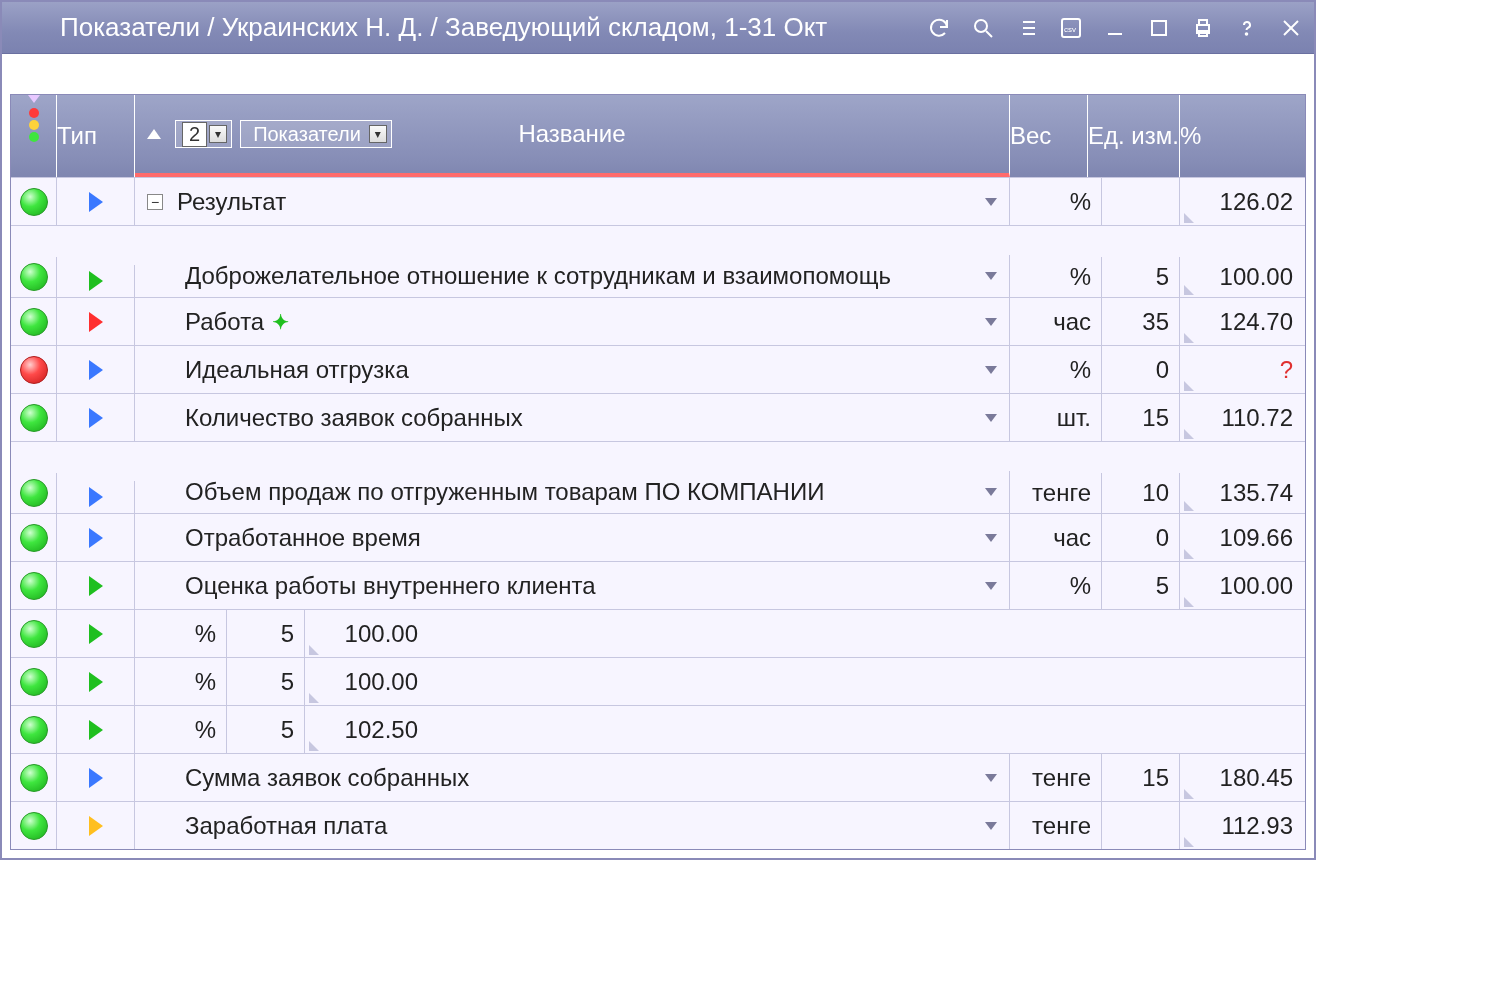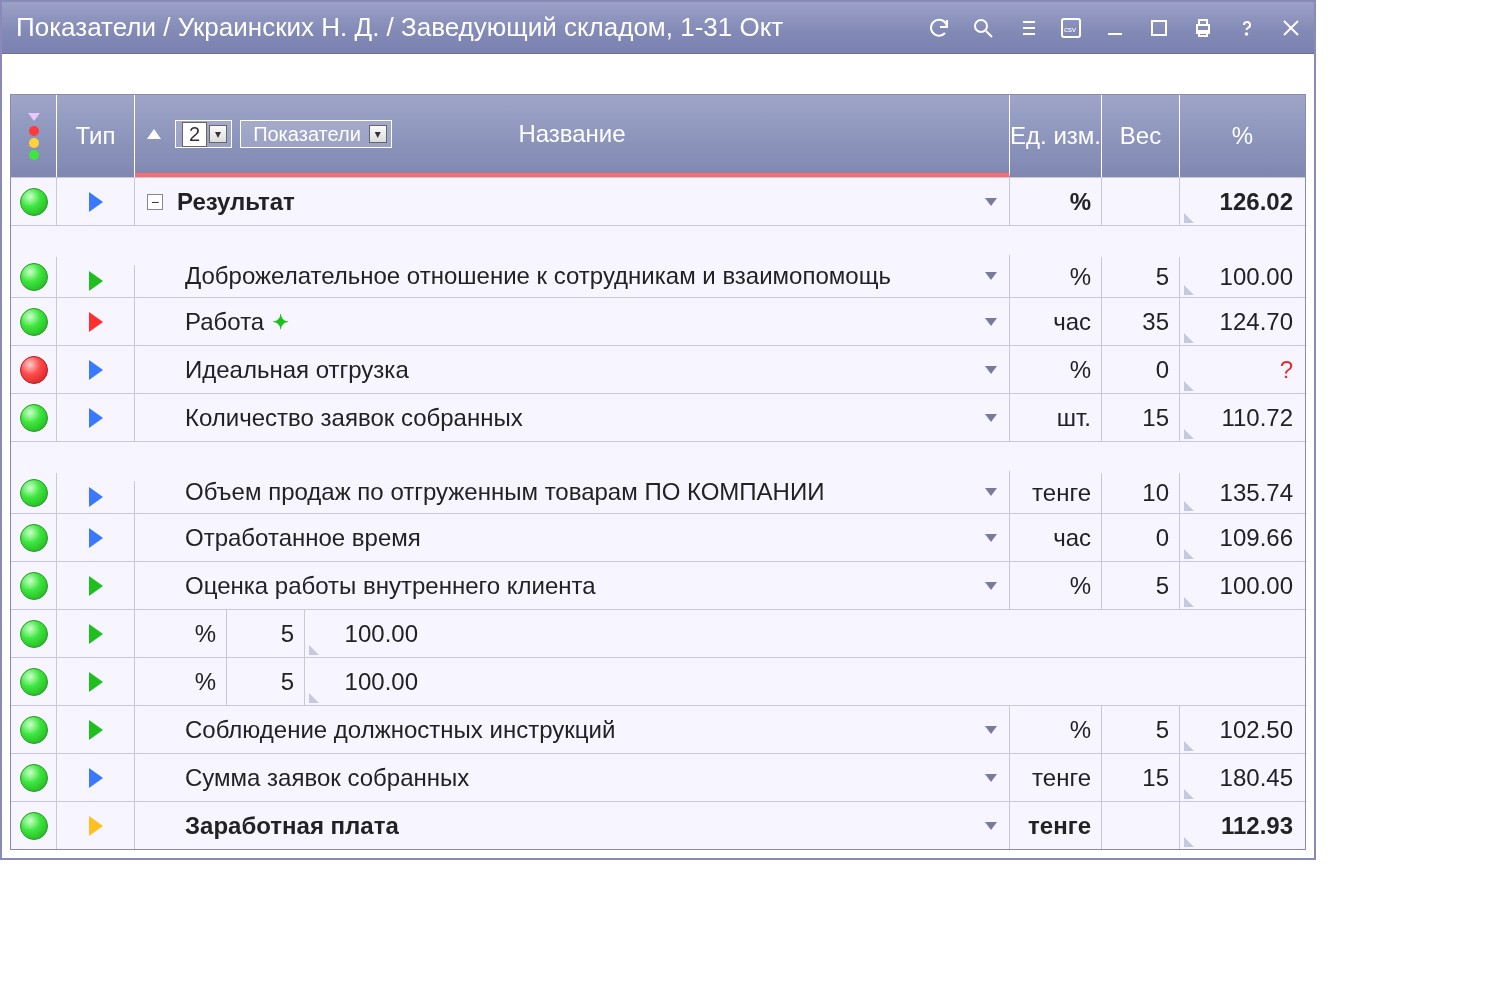"Показатели / Украинских Н. Д." .titlebar .title-text { margin-left: none -> 44px }
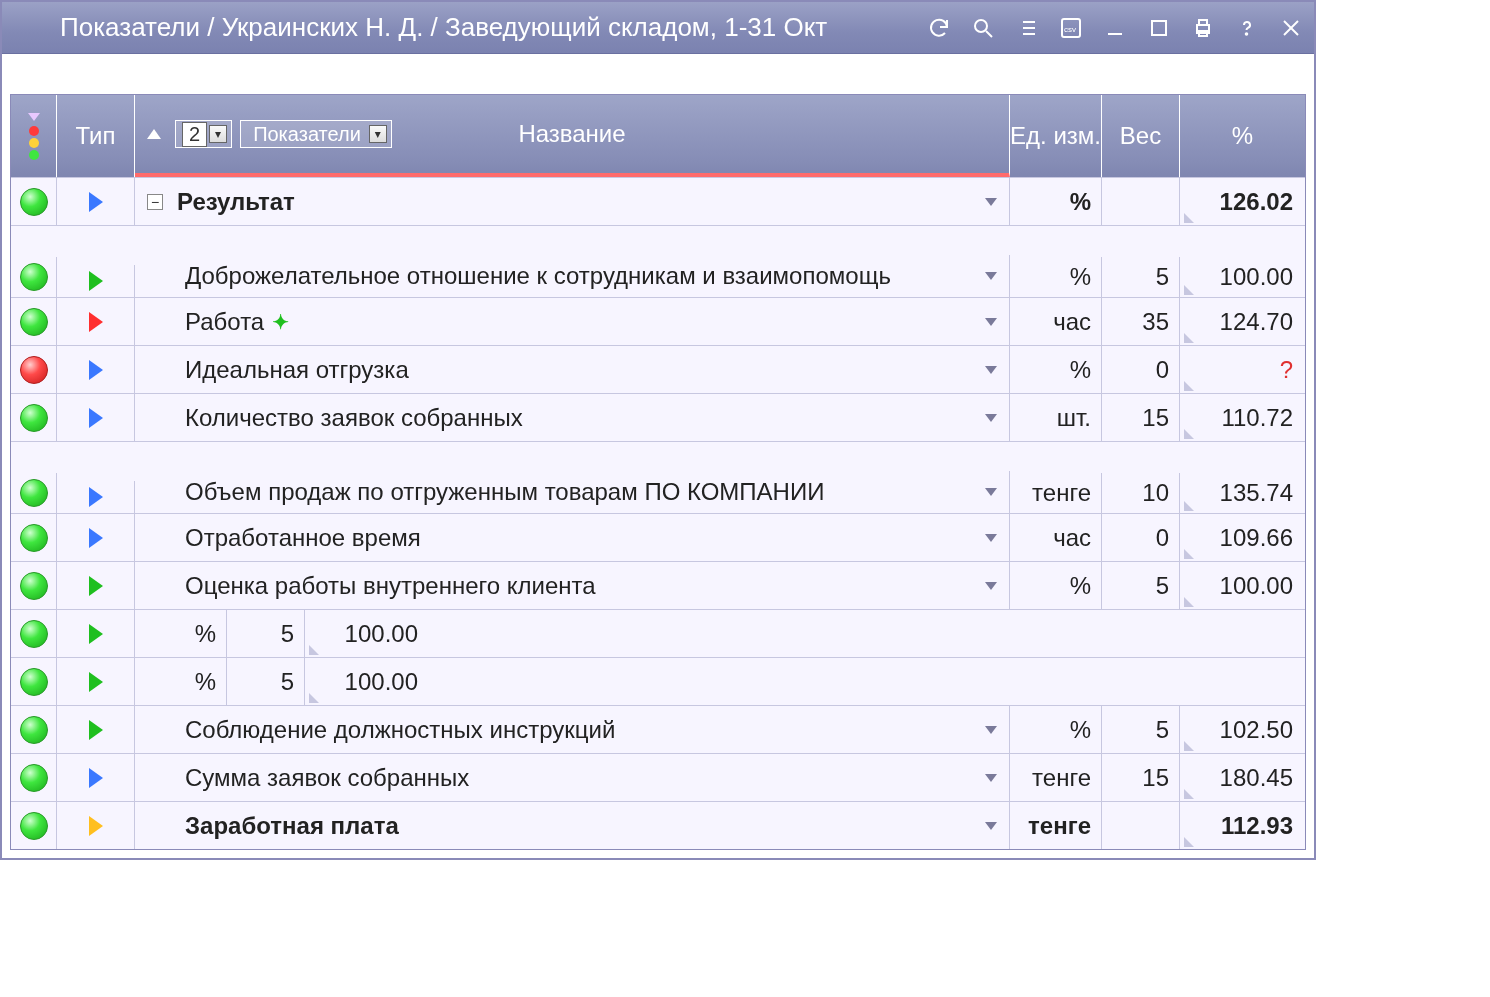"Тип" .gh-cell { justify-content: center -> flex-start }
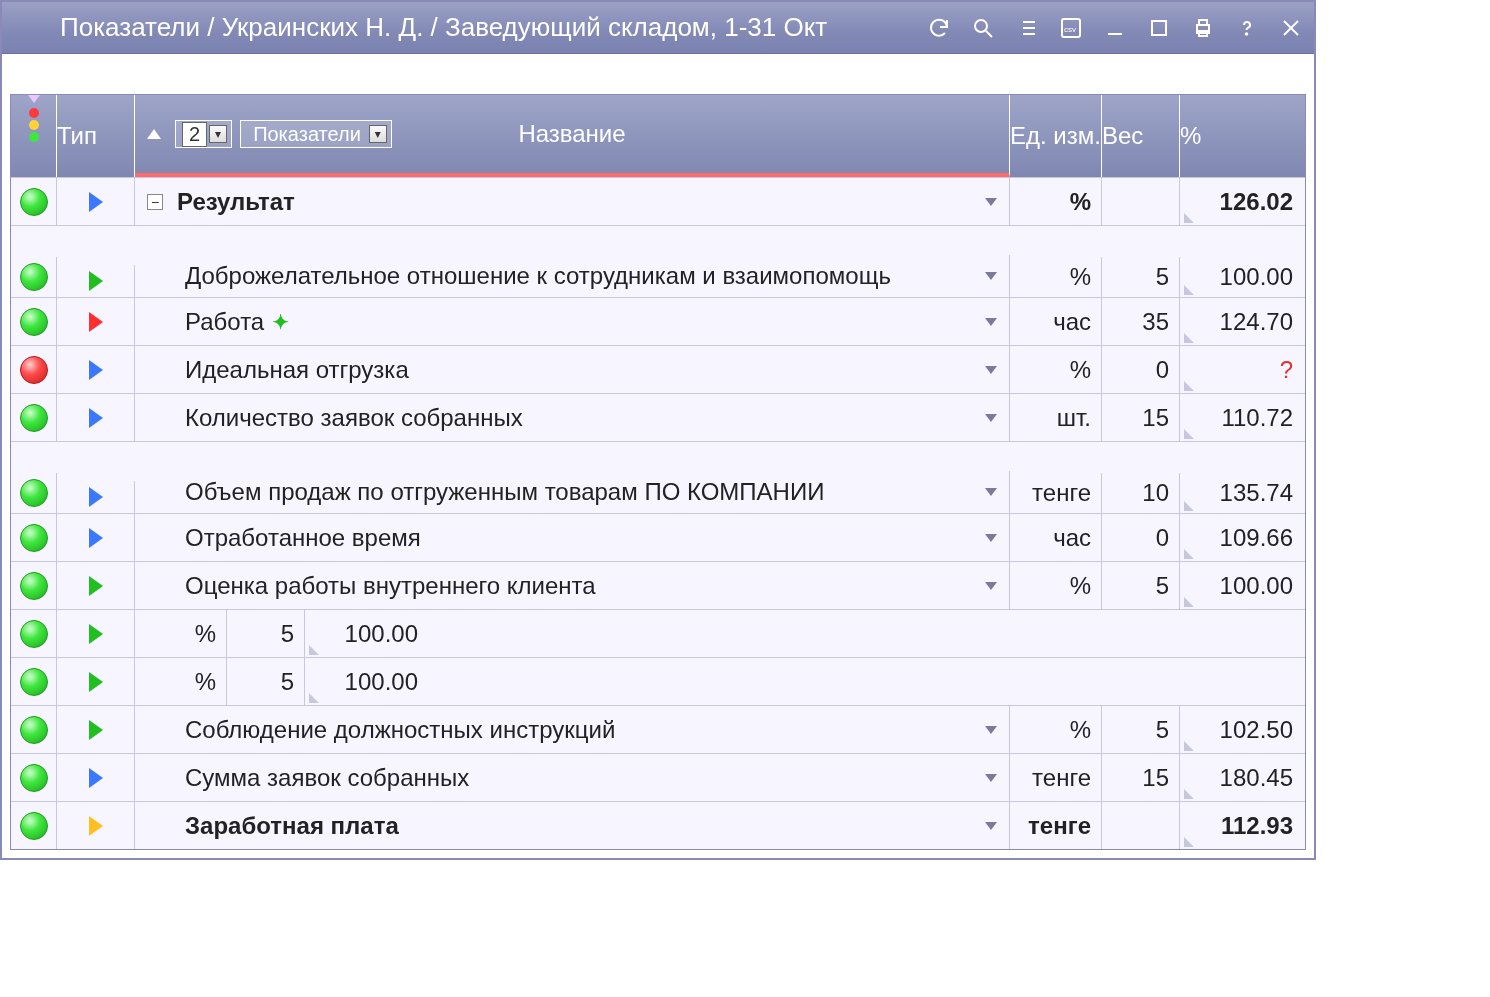"Ед. изм." div.gh-cell { order: before "Вес" -> after "Вес" }
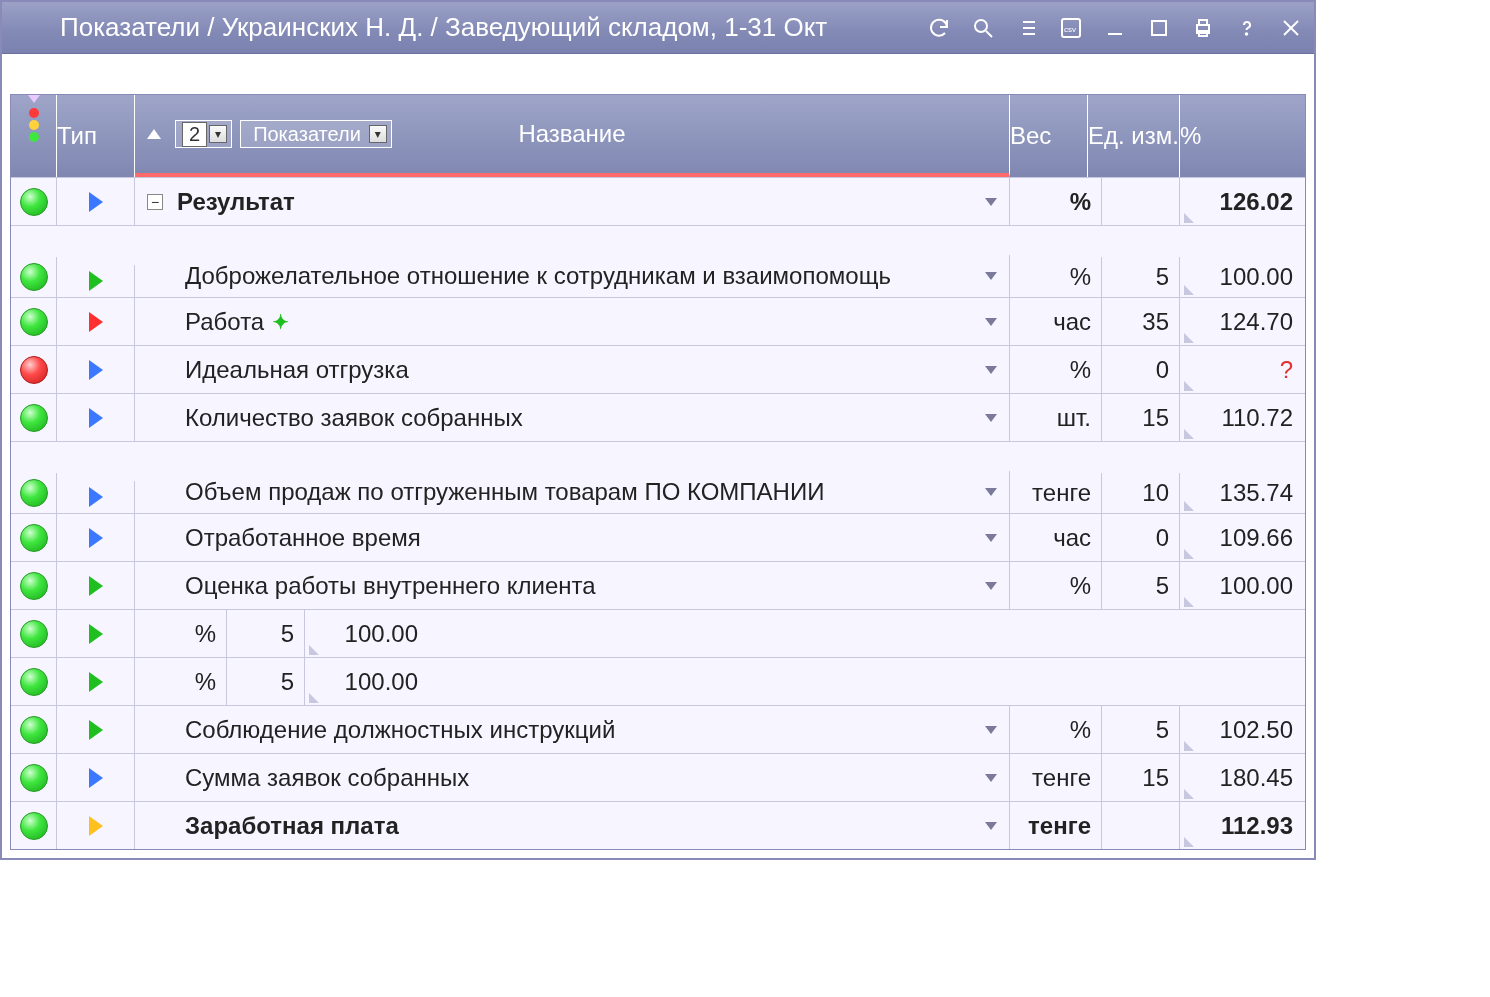"Результат" .bold { font-weight: bold -> normal }
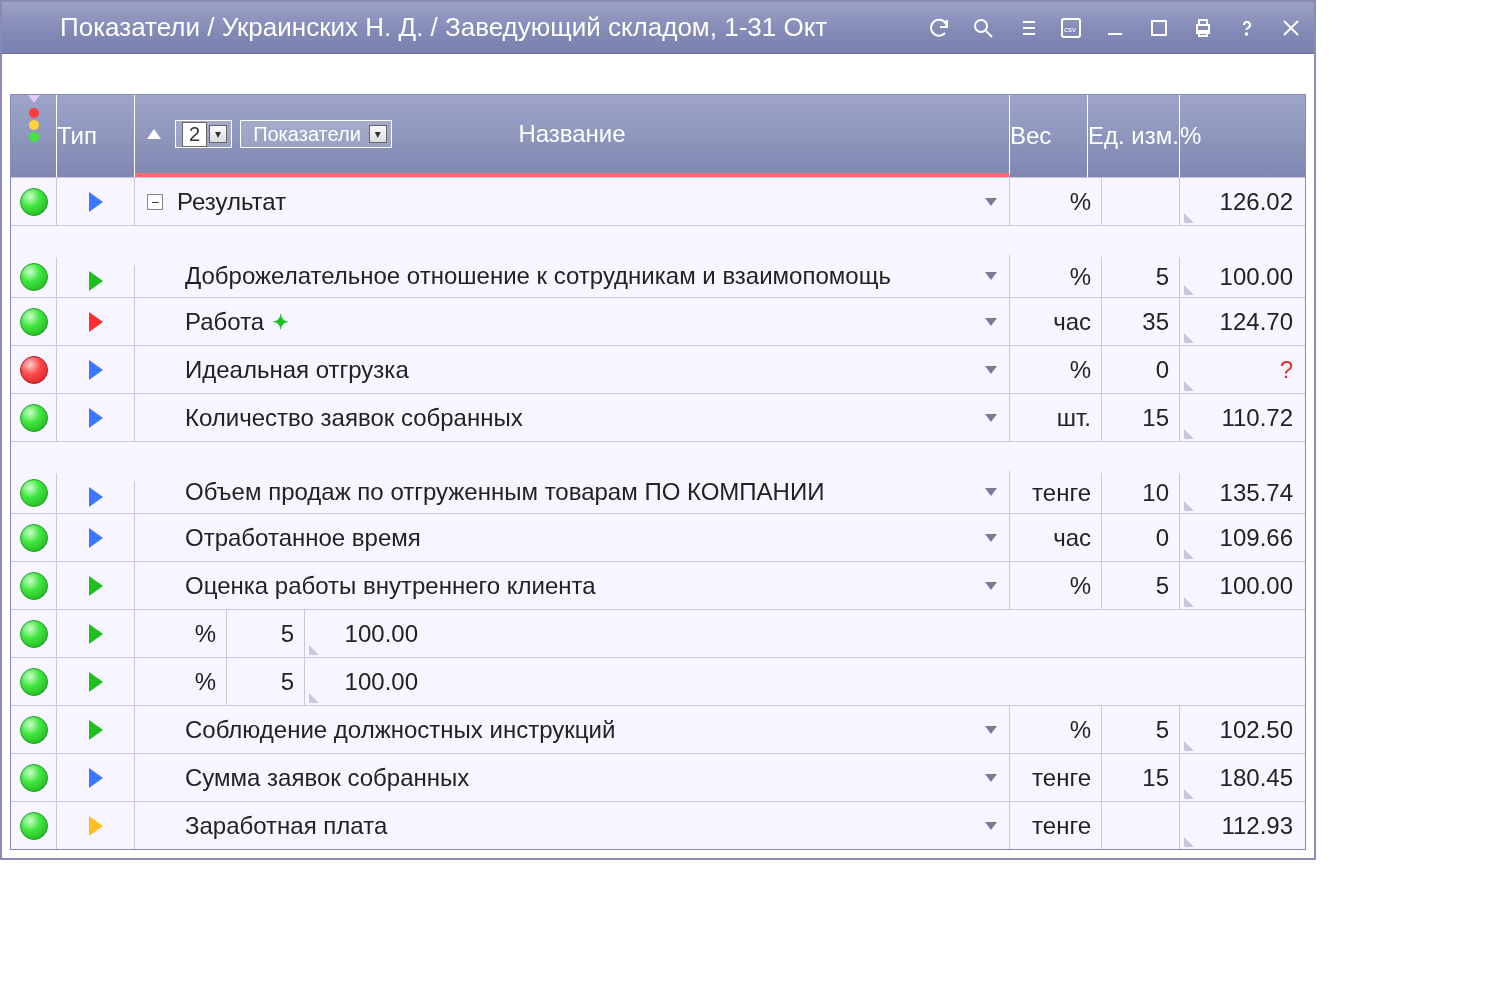"Соблюдение должностных инструкций" div.cell { html: <div> <span>Соблюдение должностных инструкций</span> <div></div> </div> -> none }
